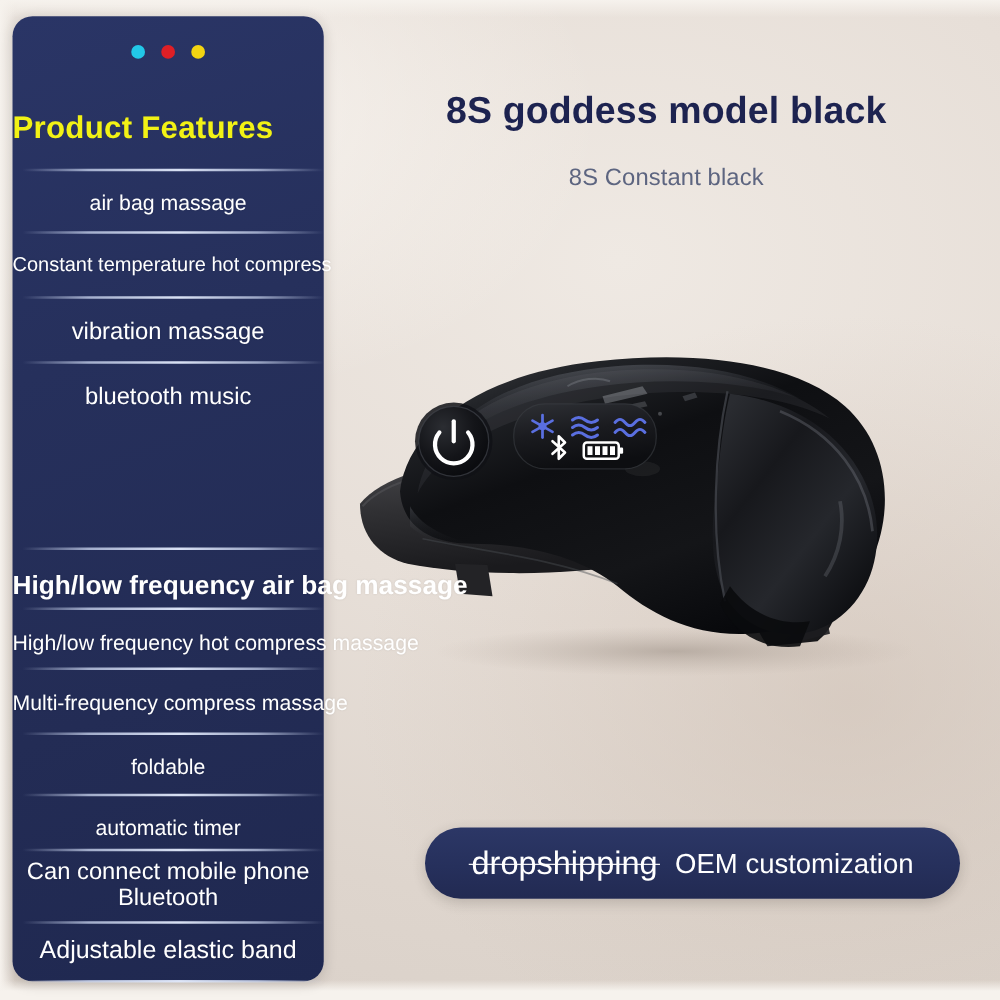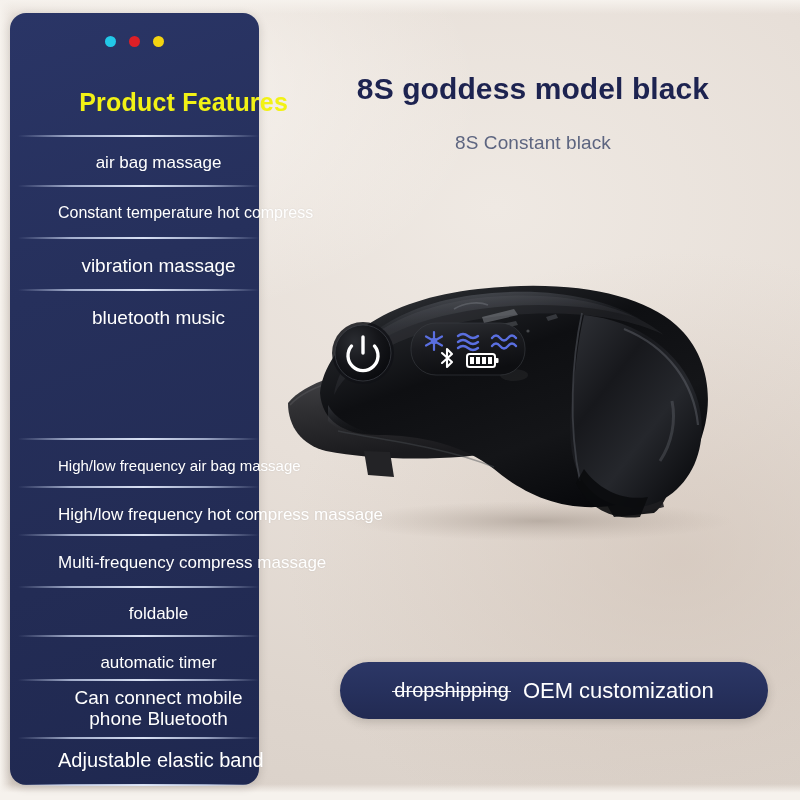"Product Features" .panel-heading { text-align: right -> left }
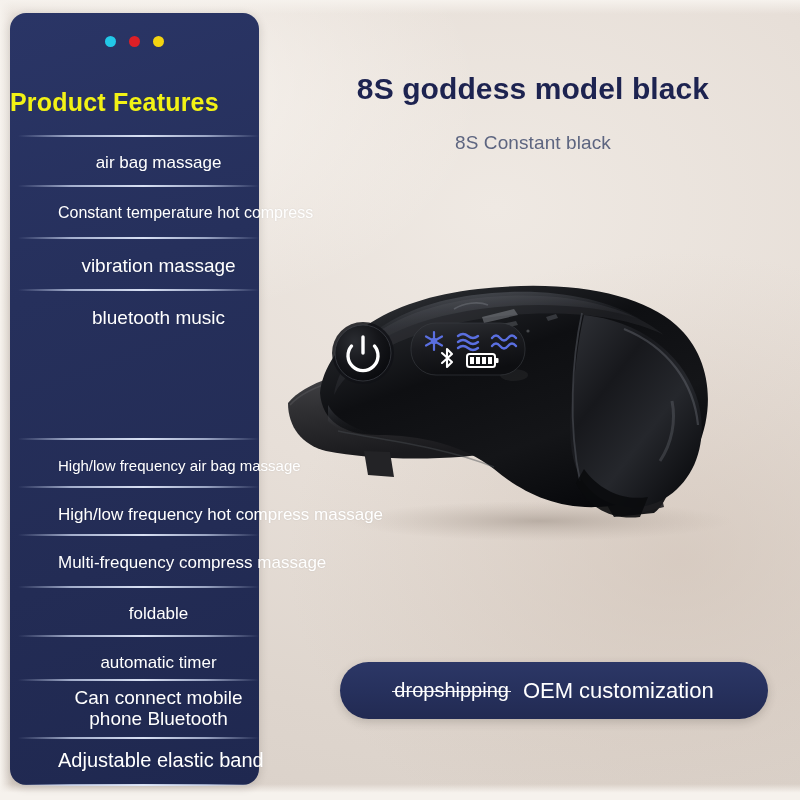"air bag massage" .row-text { padding-left: 48px -> none }
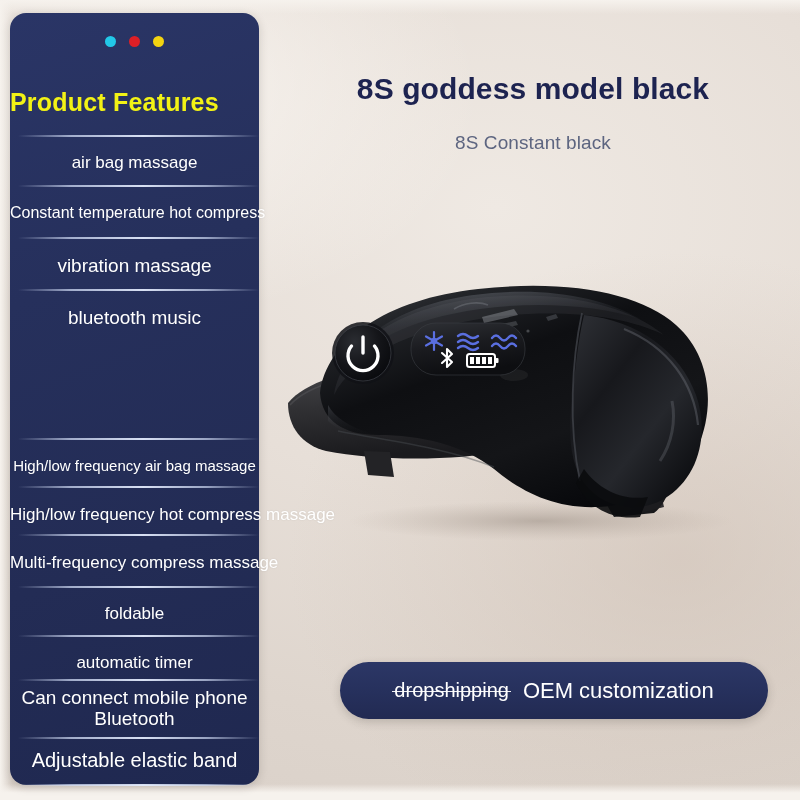"High/low frequency air bag massage" div.row-text { font-size: 15px -> 21px; font-weight: none -> bold }
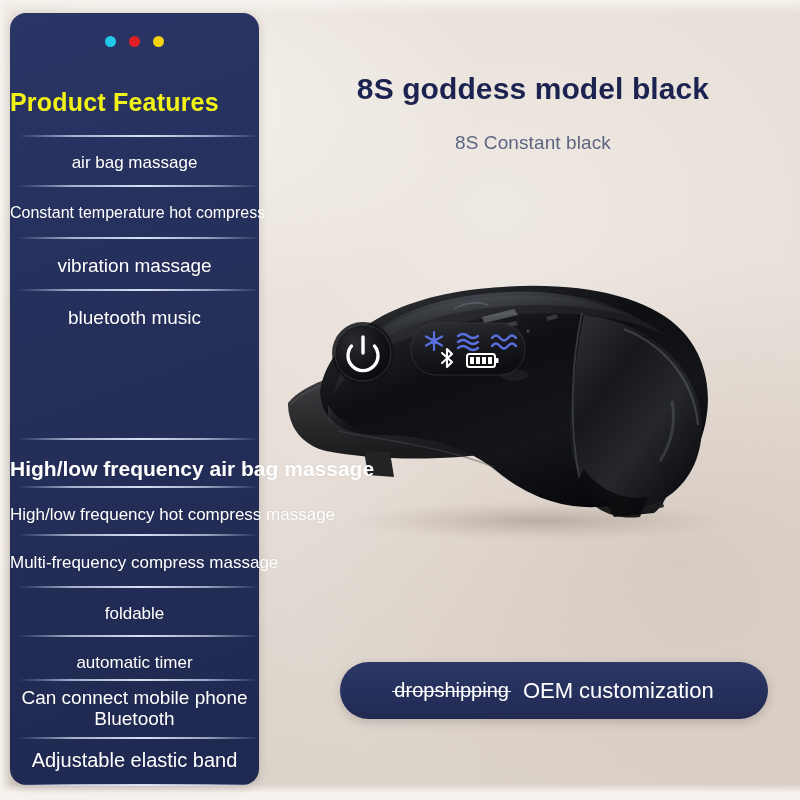"dropshipping" #banner-primary { font-size: 20px -> 26px }
